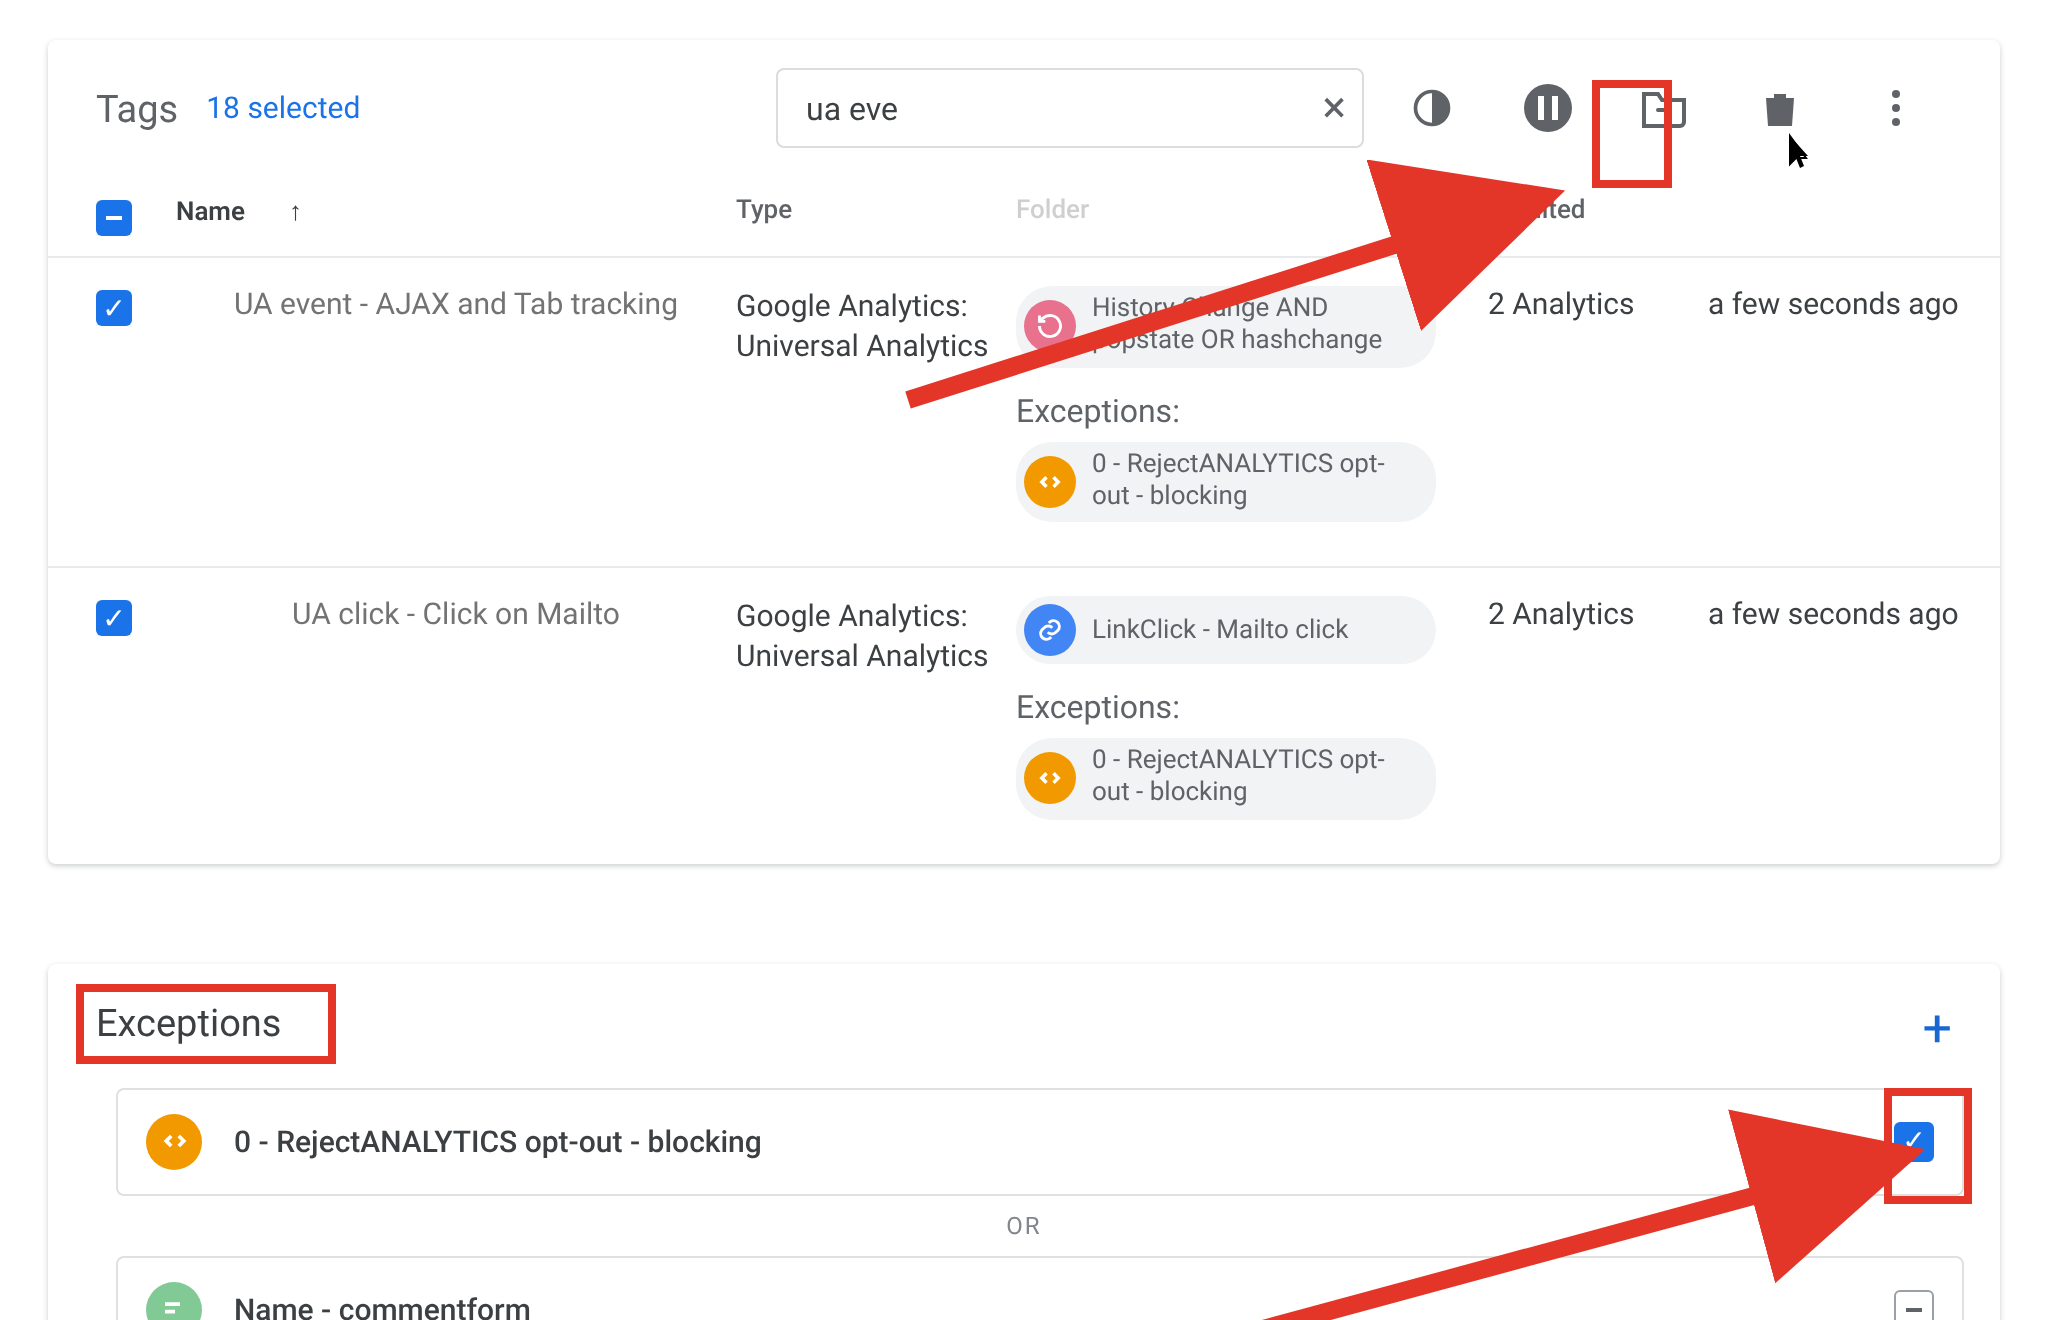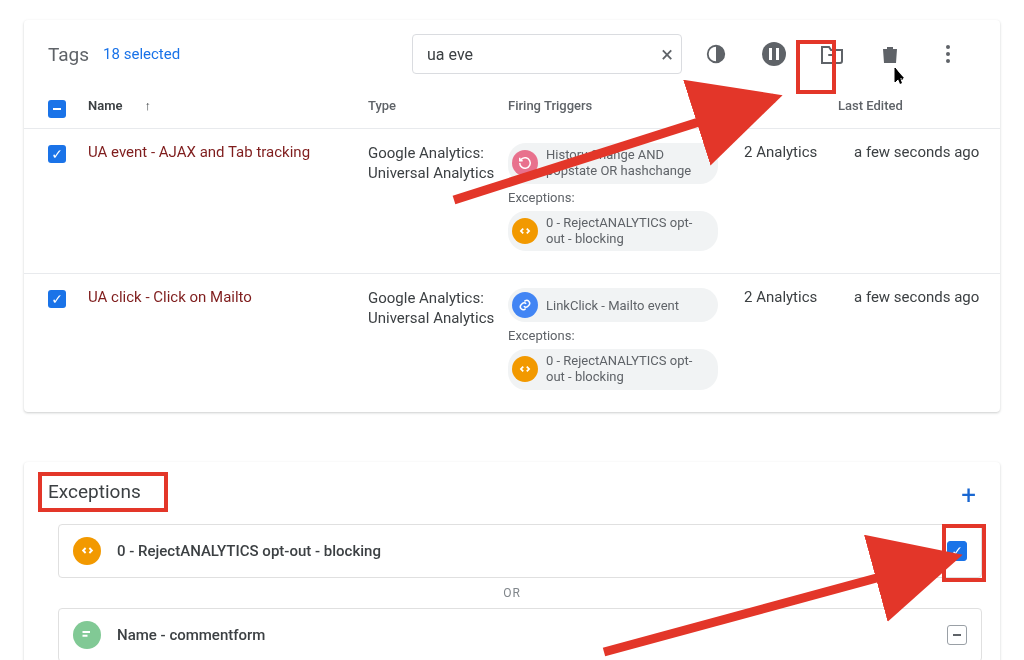"ua eve" .search-box { width: 270px -> 294px }
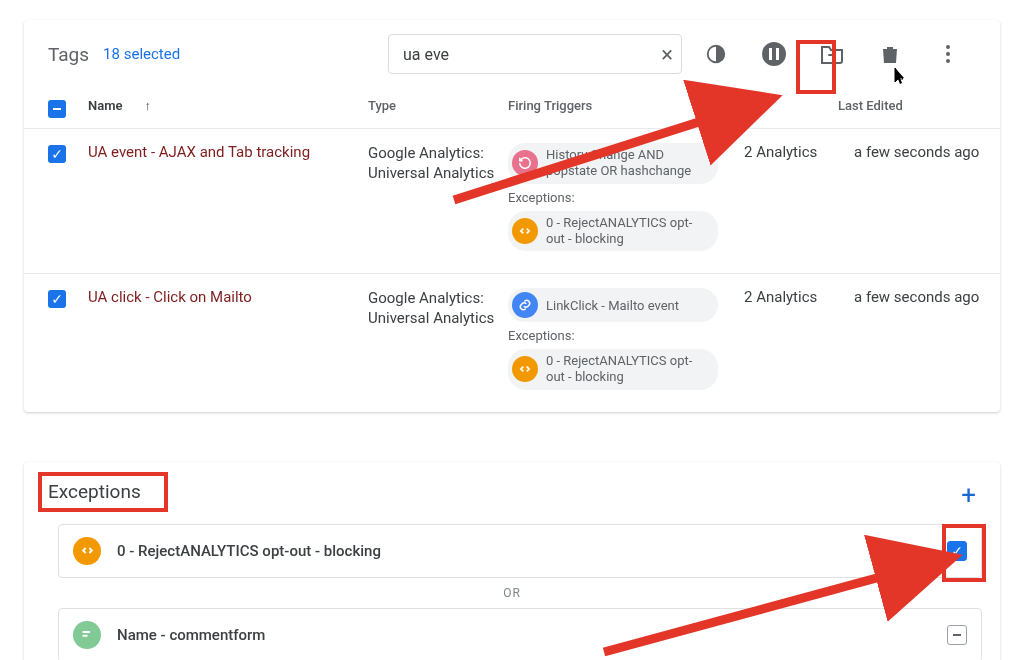"Firing Triggers" div { html: <div>Firing Triggers</div> -> none }
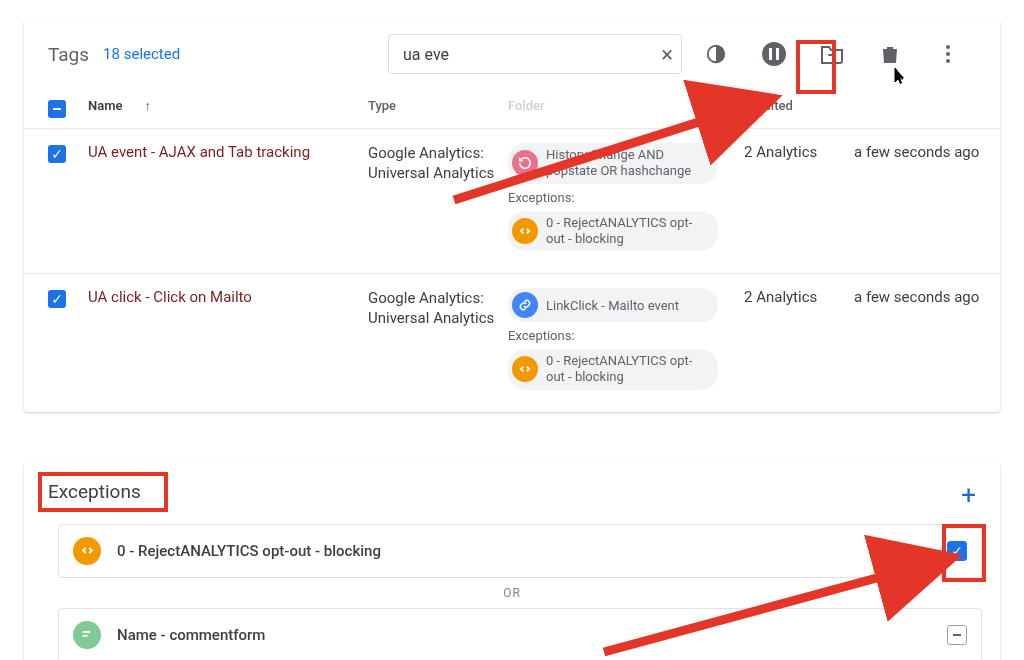"UA event - AJAX and" .tag-name { color: #7f1d1d -> #737373; text-align: none -> center }
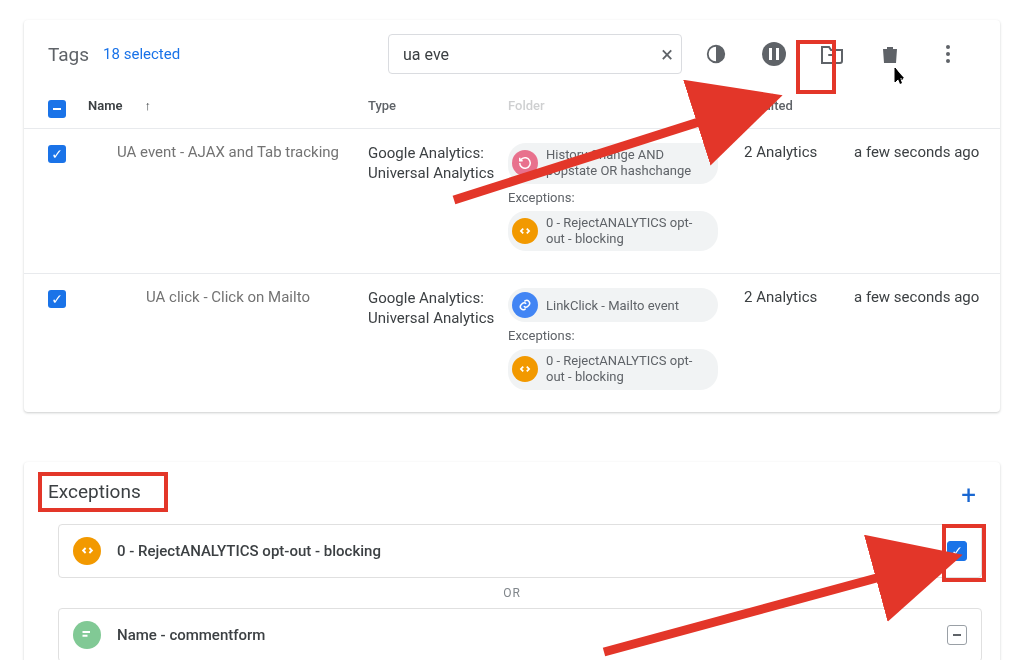"Exceptions:" .exc-label { font-size: 13px -> 16px; margin: 0 0 6px -> 12px 0 6px }
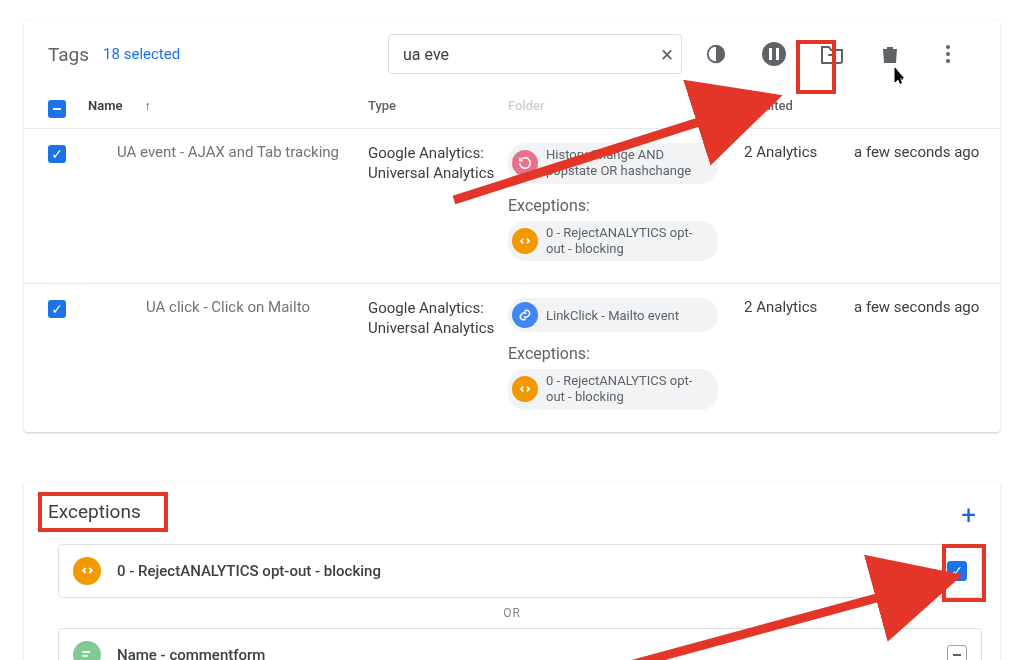"LinkClick - Mailto event" span { text: event -> click }
